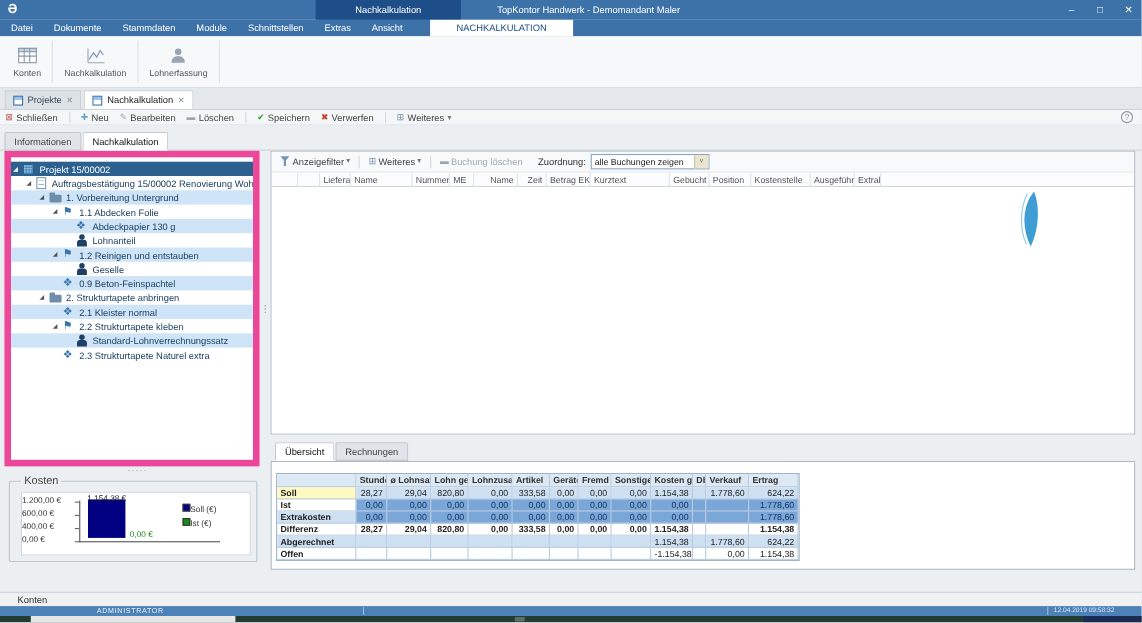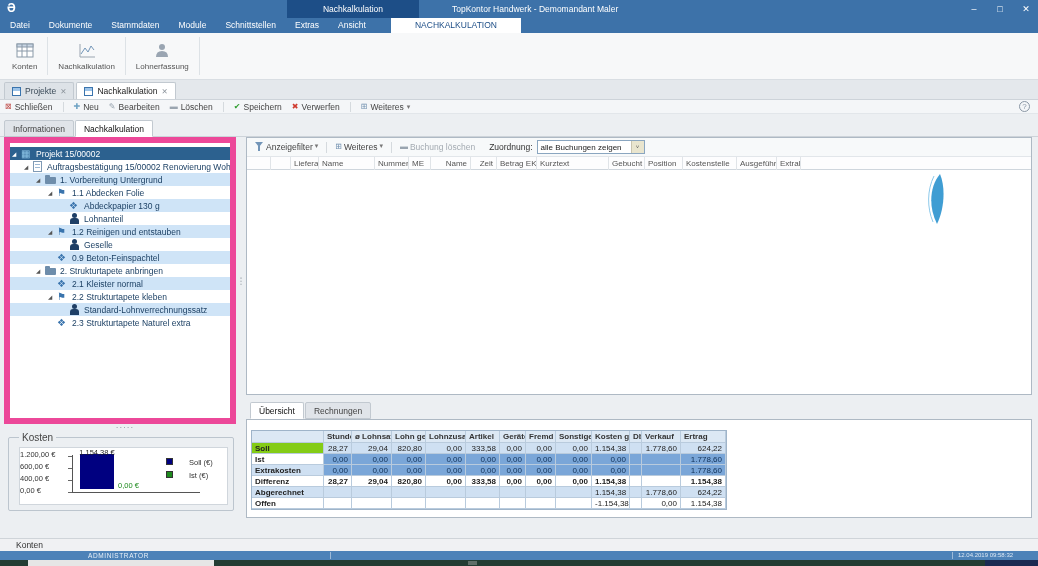"Soll" .r-soll .lbl { background: #84cc16 -> #fef9c3 }
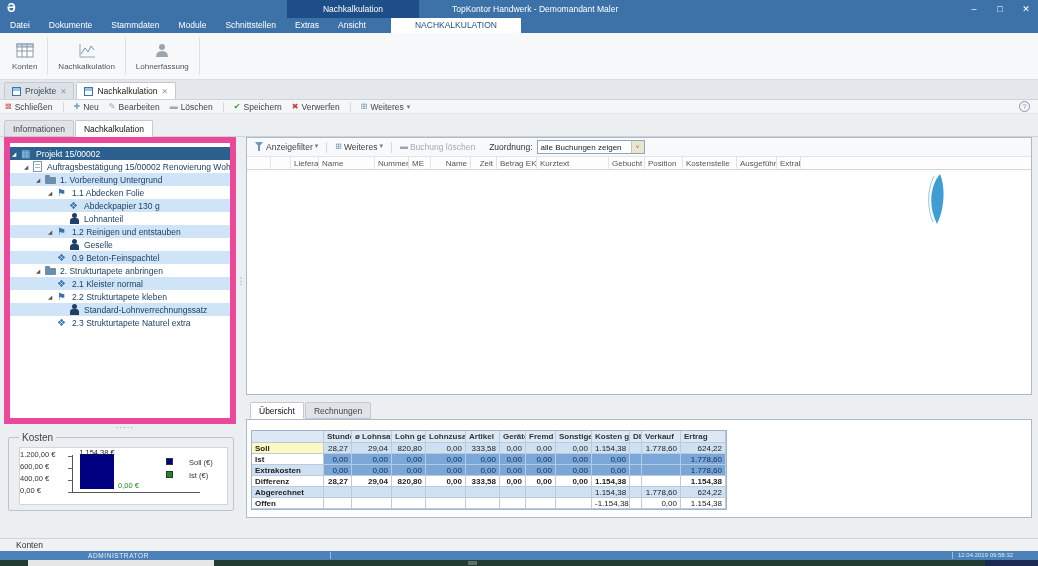"Soll (€)" .lrow { gap: 16px -> 0 }
